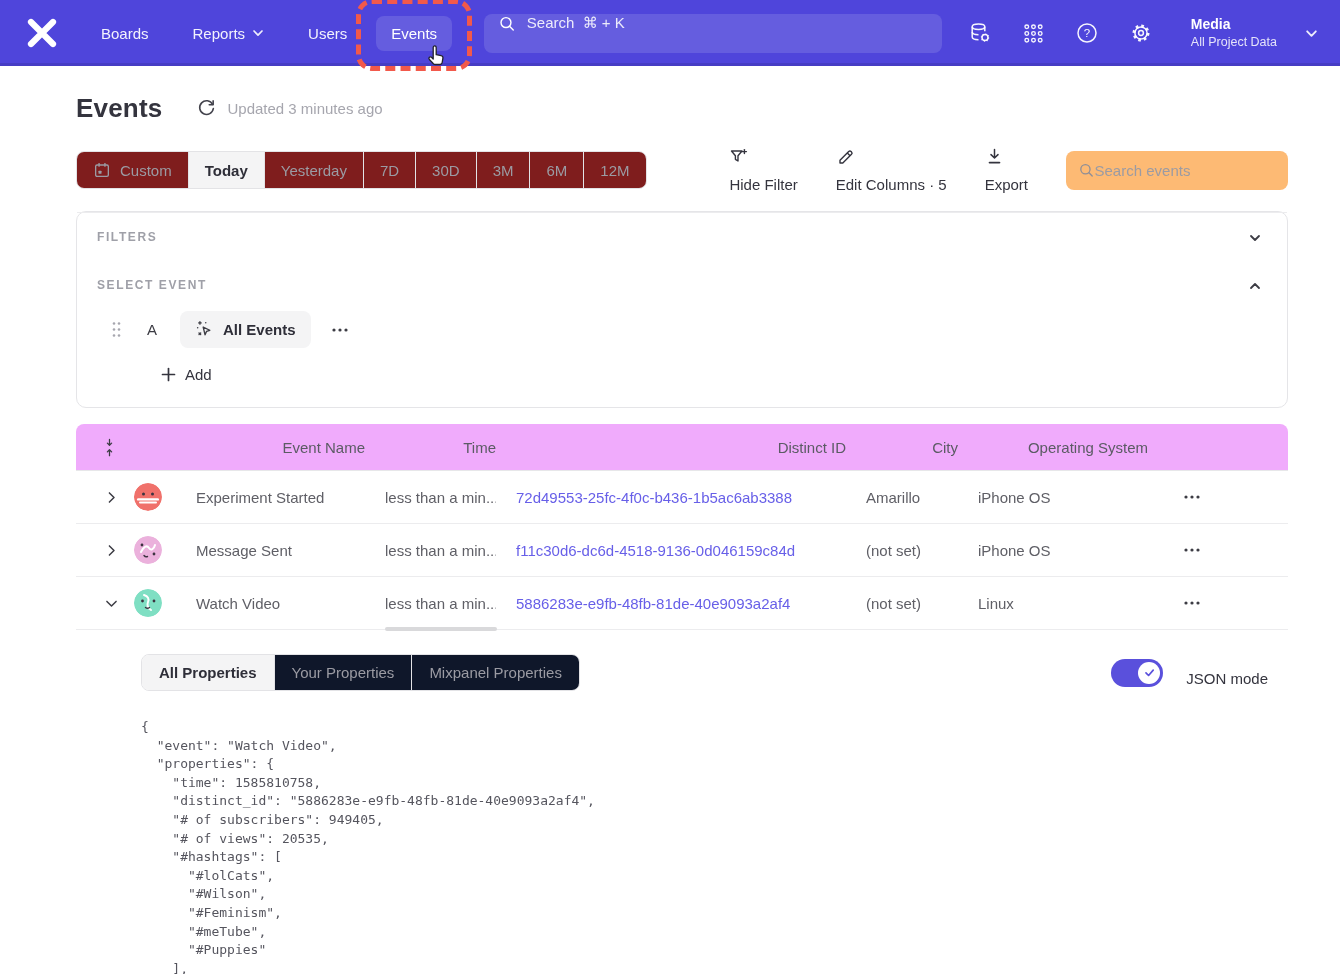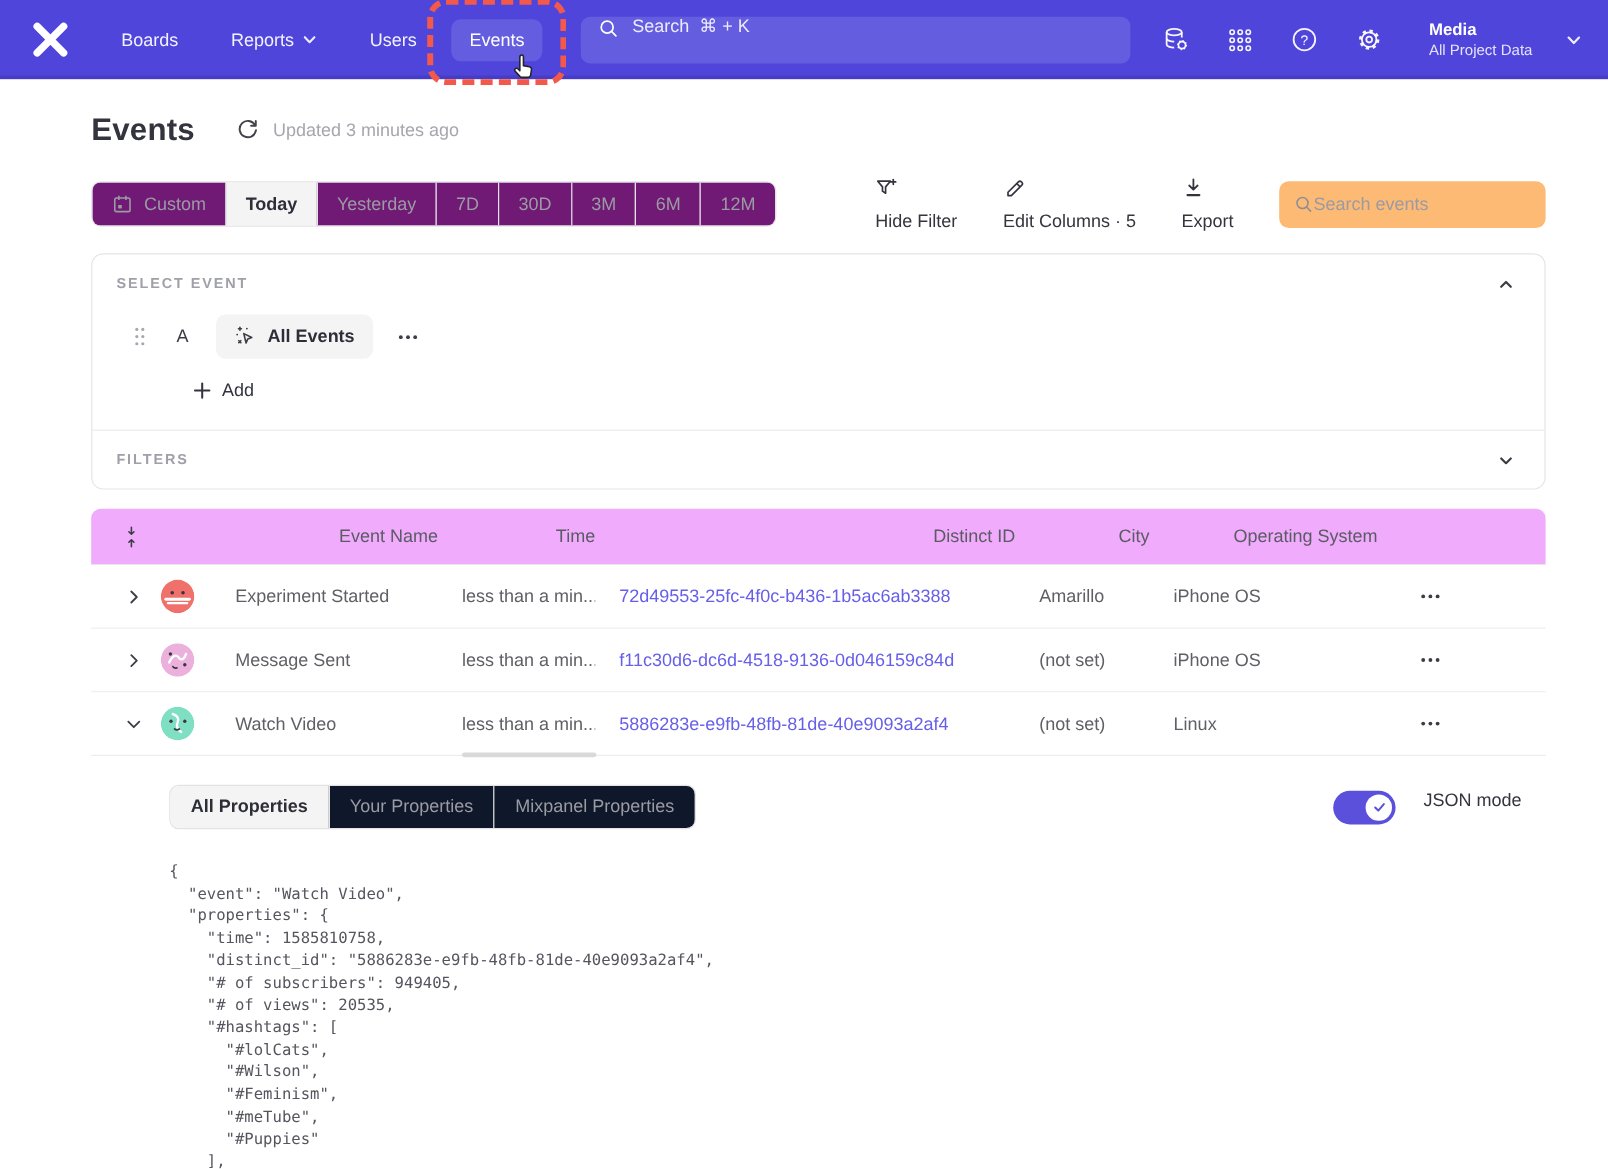"Custom" .seg-cell { background: #701a75 -> #7f1d1d }
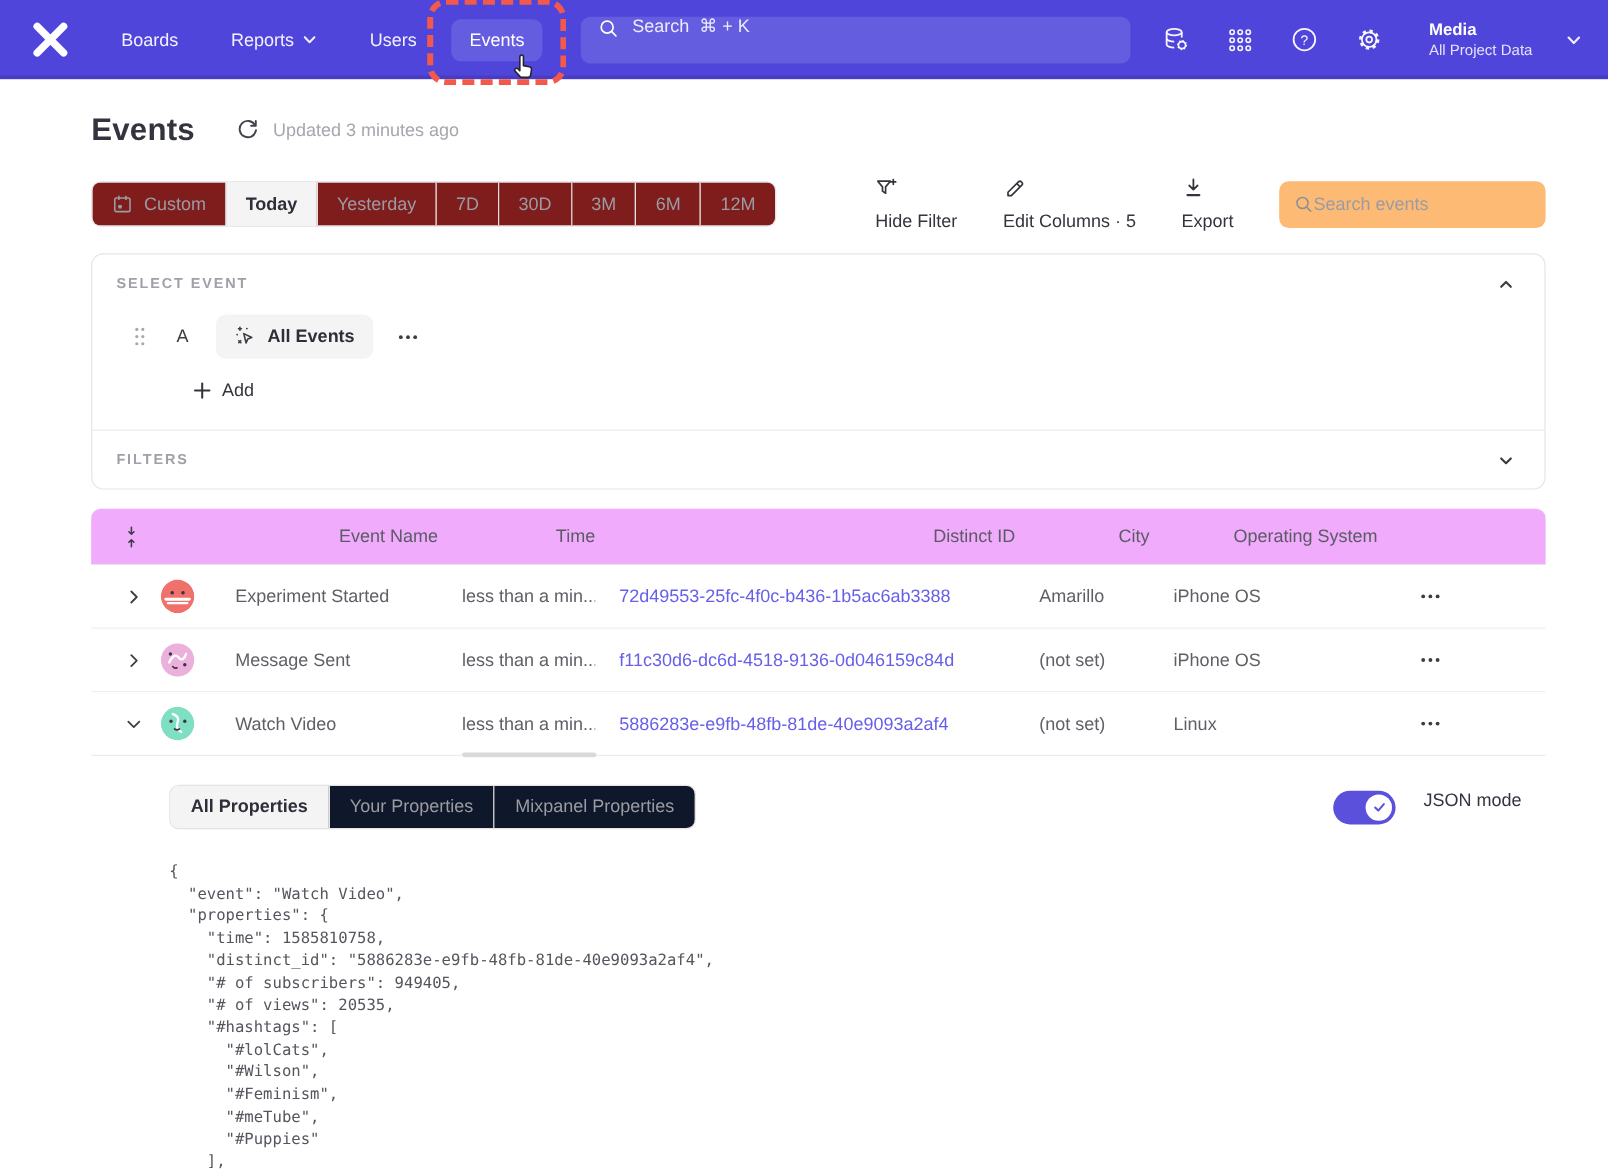"SELECT EVENT" div.qc-section { order: before "FILTERS" -> after "FILTERS" }
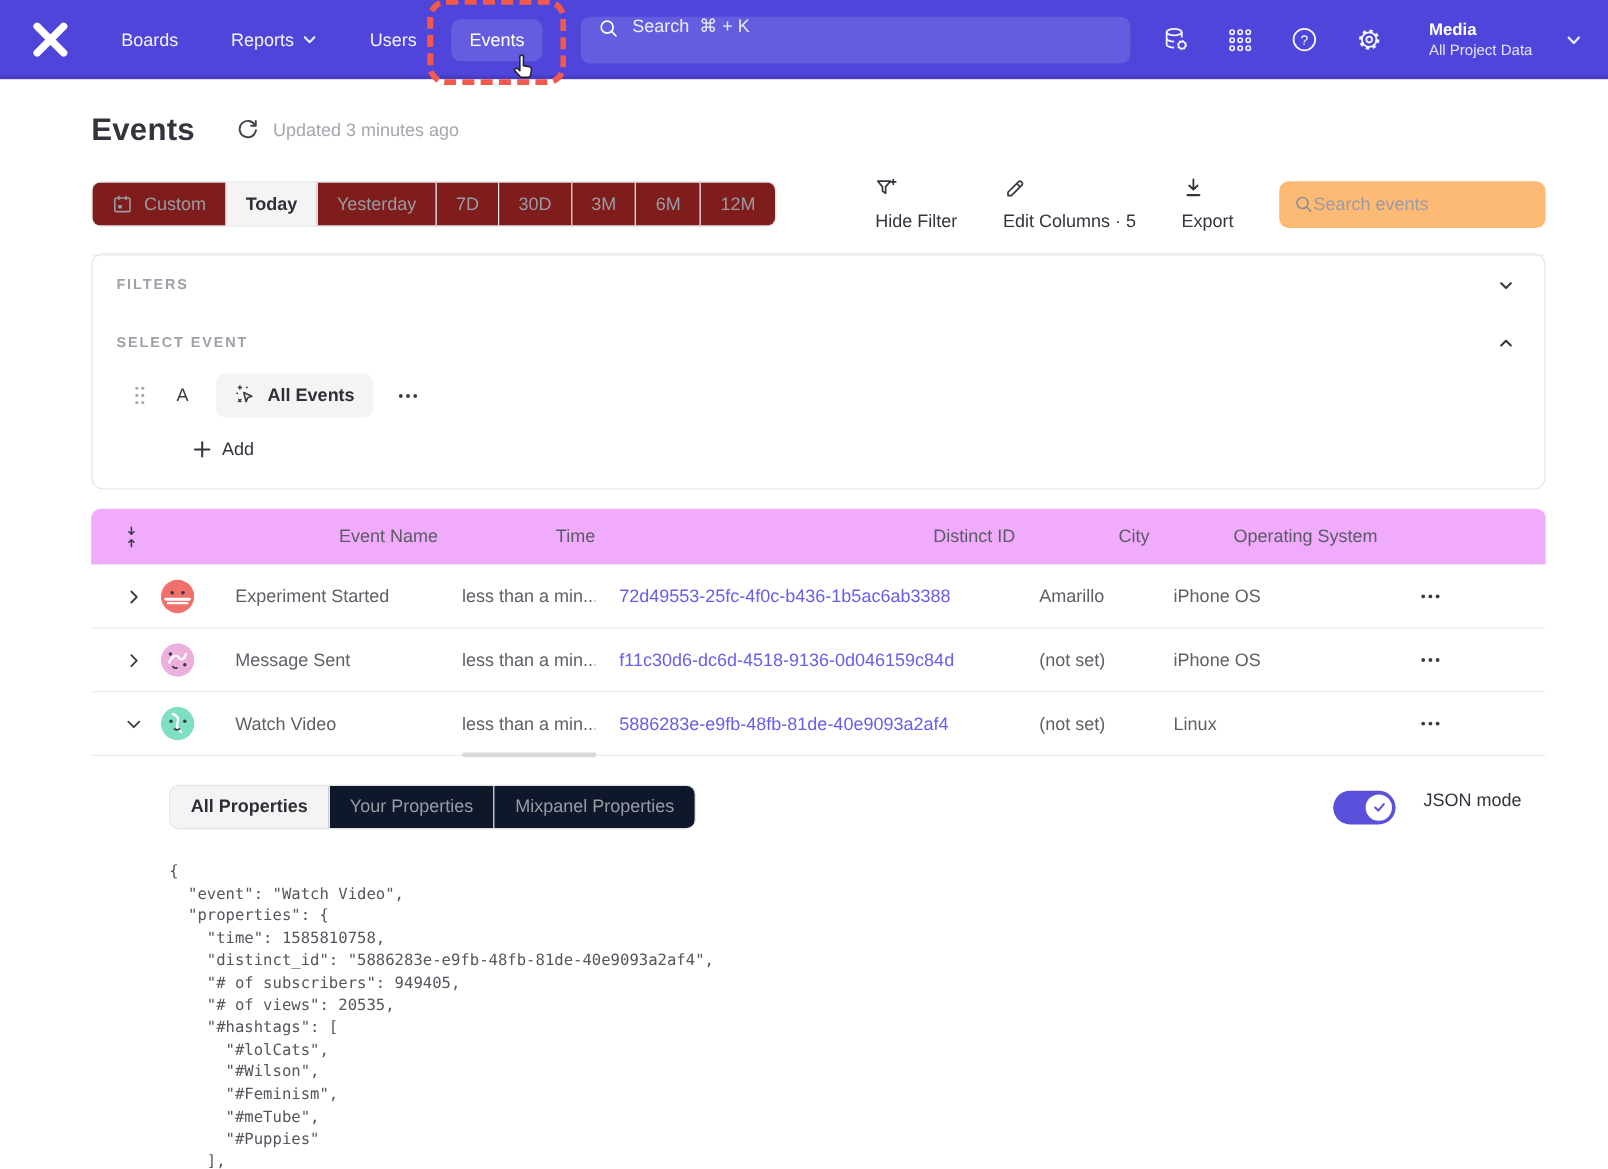"JSON mode" .json-toggle-group { align-items: flex-start -> flex-end }
